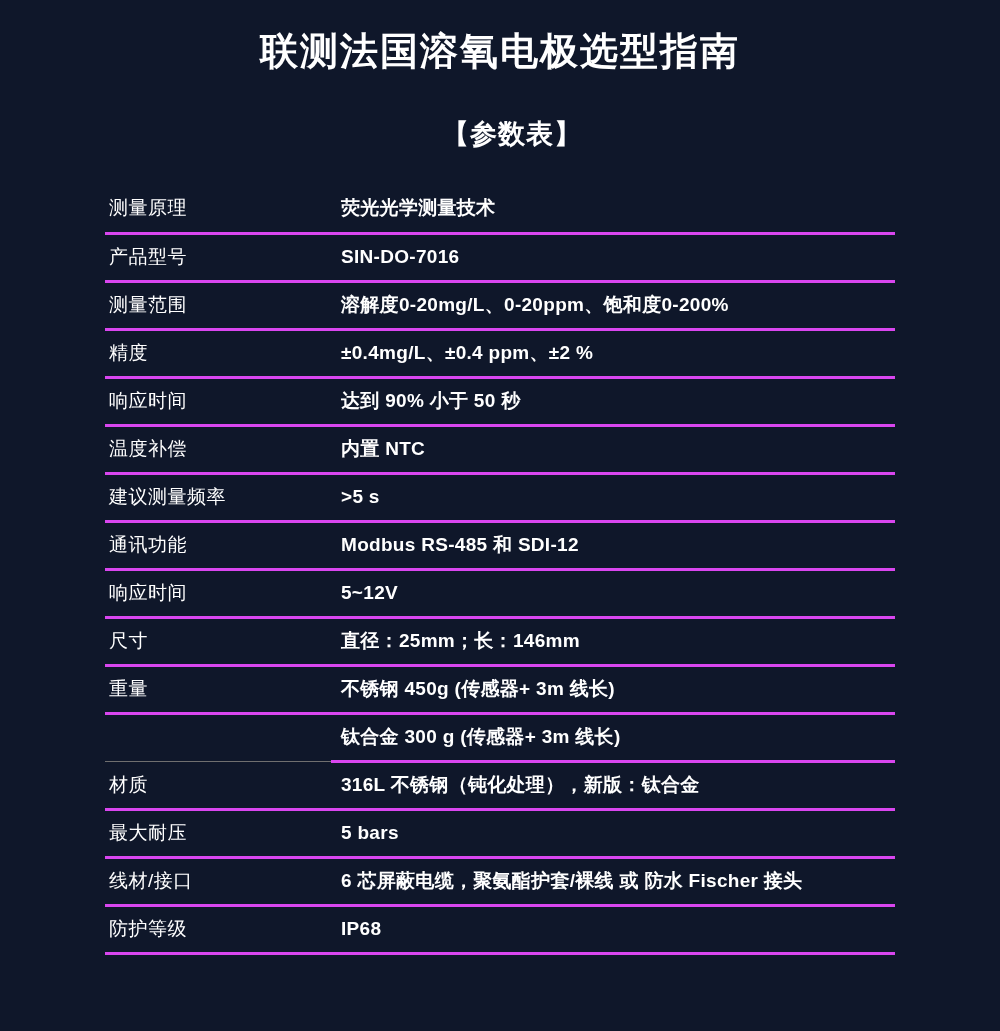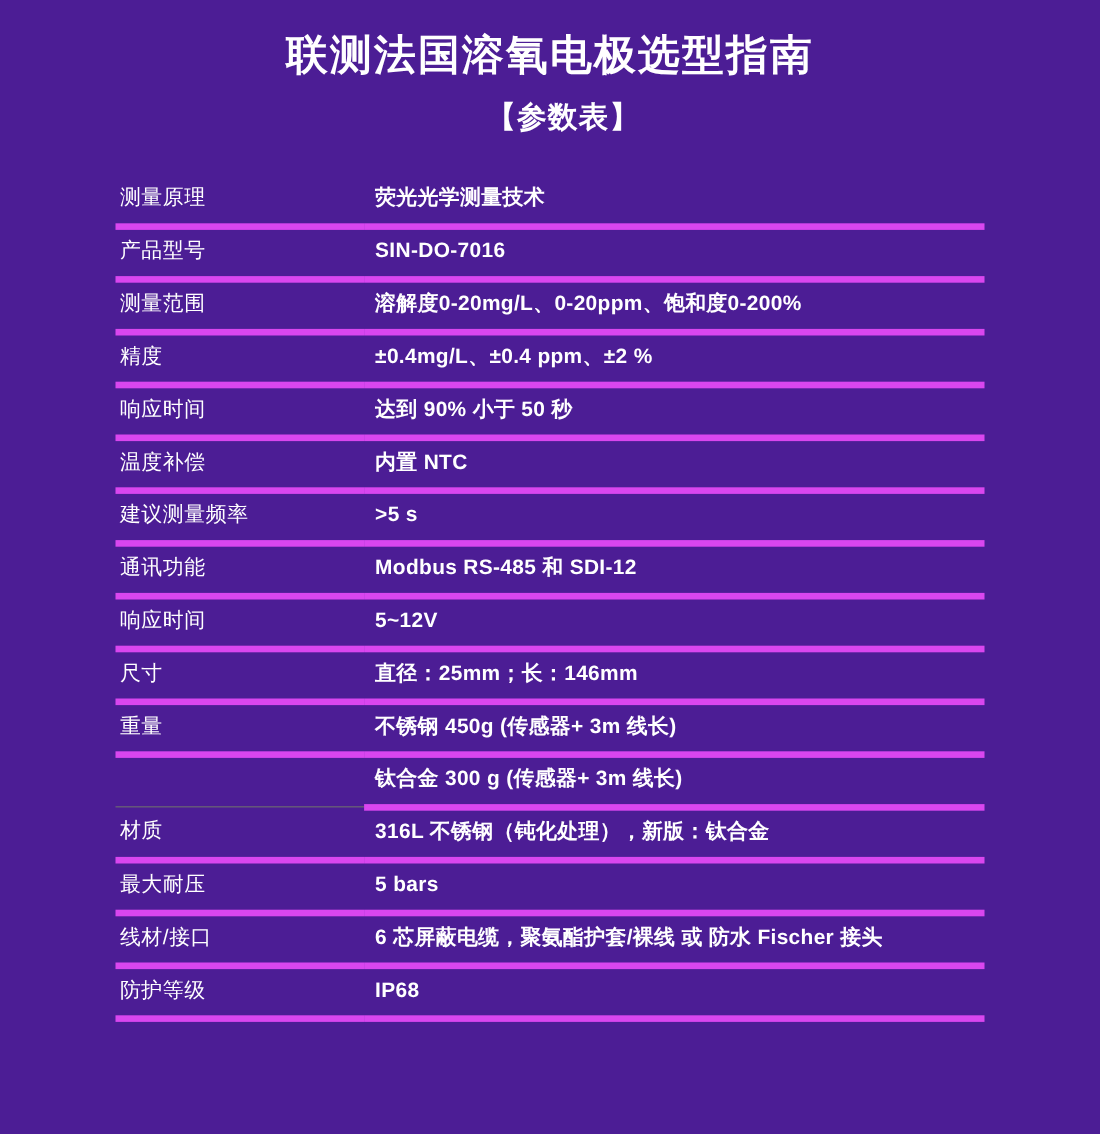"联测法国溶氧电极选型指南" .page { background: #4c1d95 -> #0f172a }
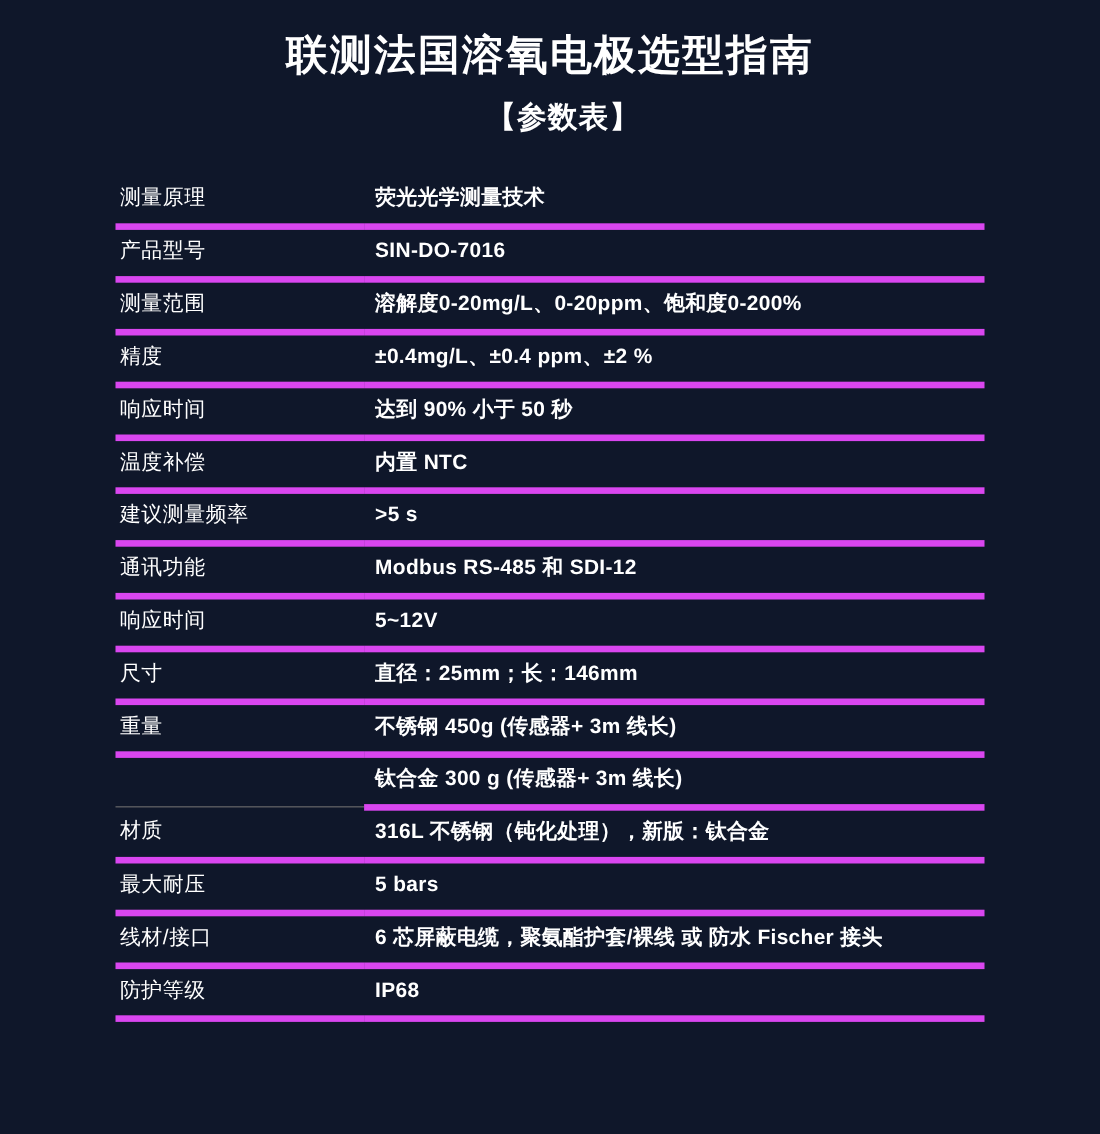"【参数表】" .subtitle { margin-top: 12px -> 40px }
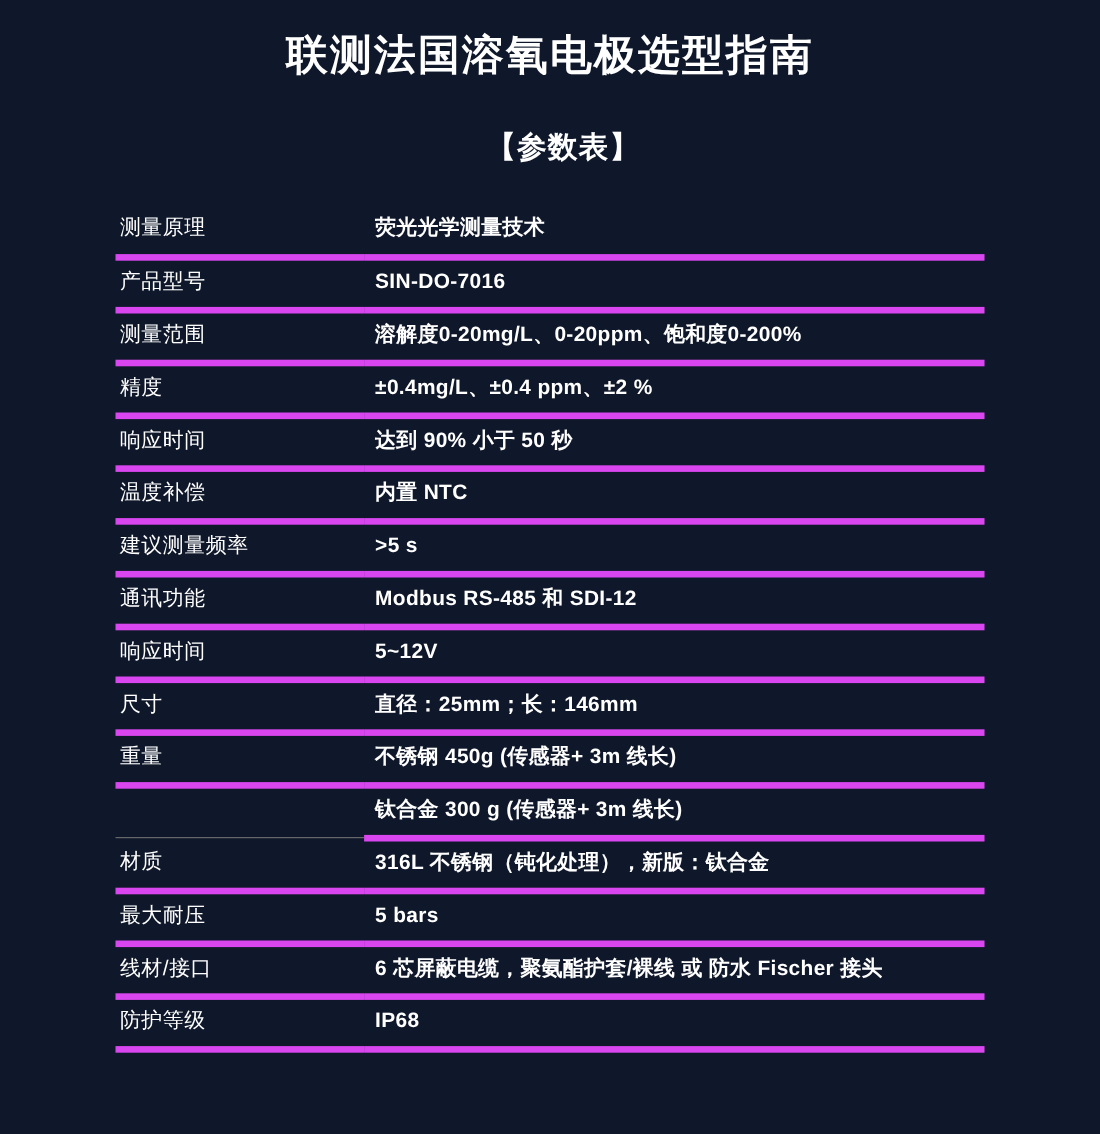"测量原理" .spec-table td { border-bottom: 6px solid #d946ef -> 3px solid #d946ef }
